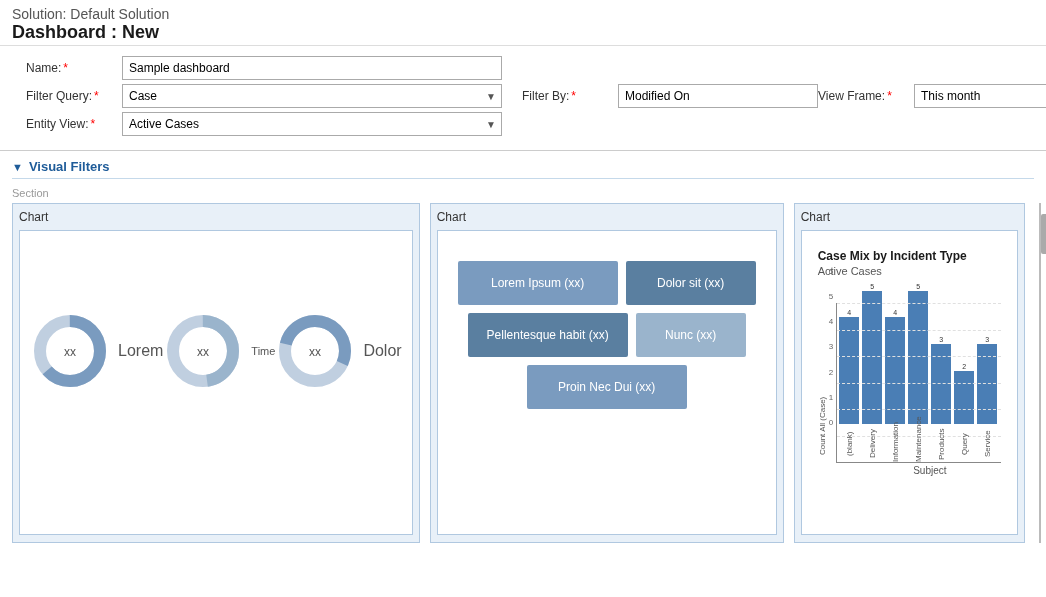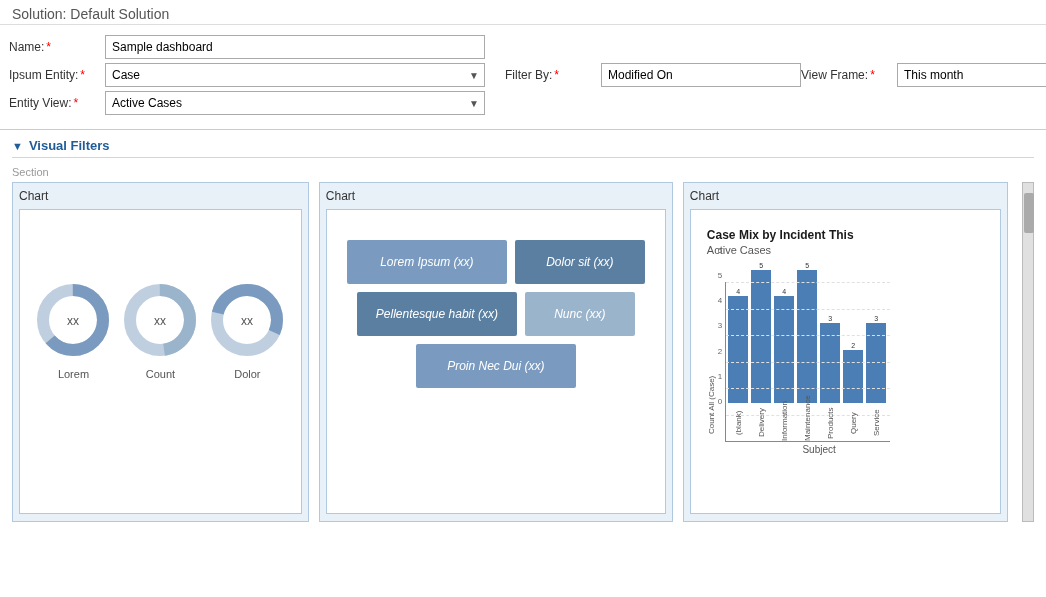"Dashboard : New" div.dashboard-title { html: none -> <div>Dashboard : New</div> }
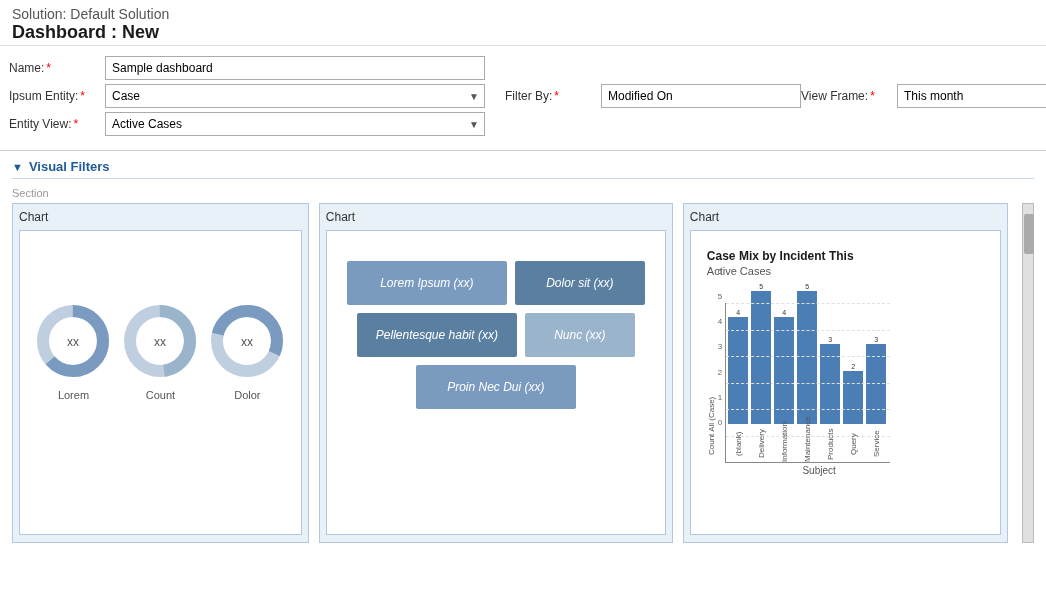"Name: *" .form-area { padding: 10px 9px -> 10px 26px }
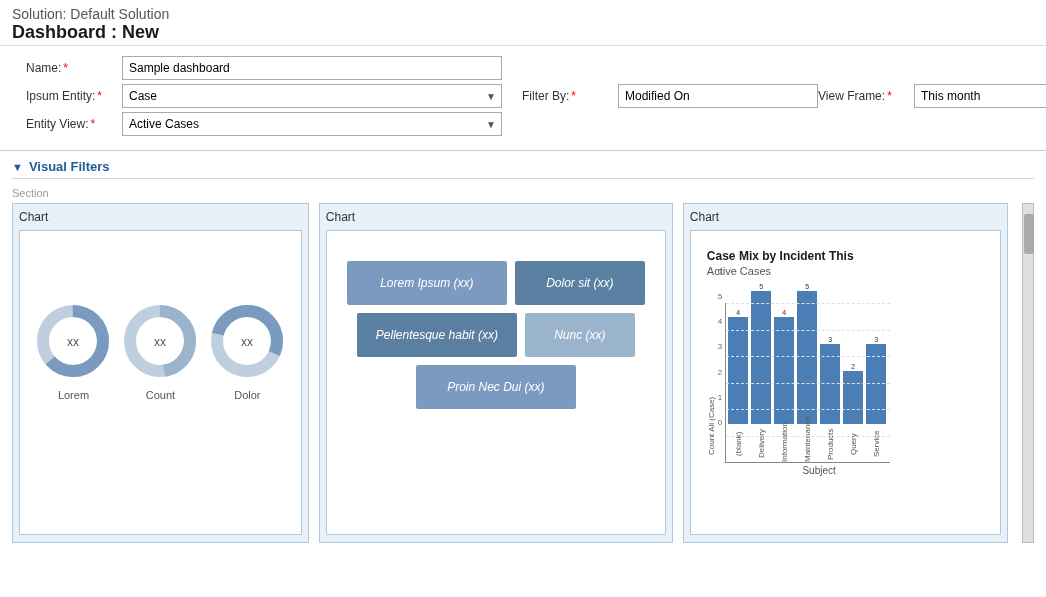"Ipsum Entity:" span { text: Ipsum Entity -> Filter Query }
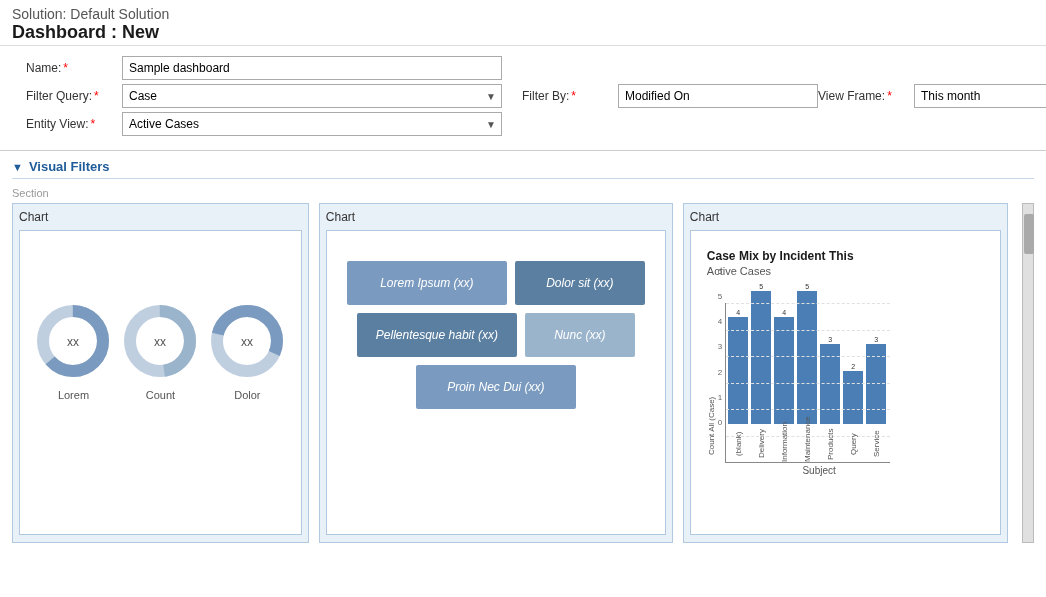"Case Mix by Incident This" div.bar-chart-title { text: This -> Type }
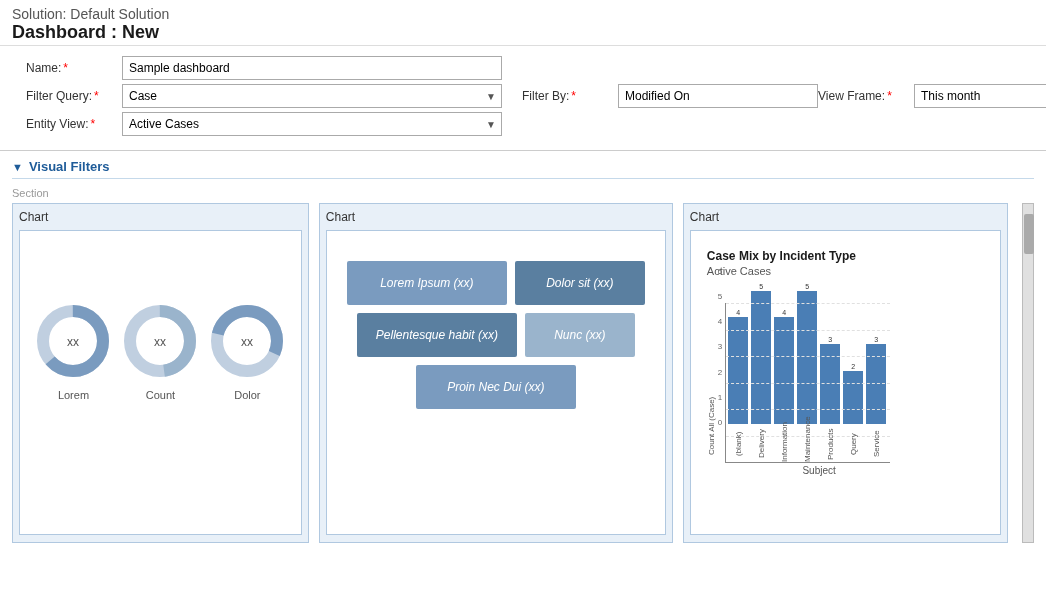"Lorem Ipsum (xx)" .treemap-cell { font-style: italic -> none }
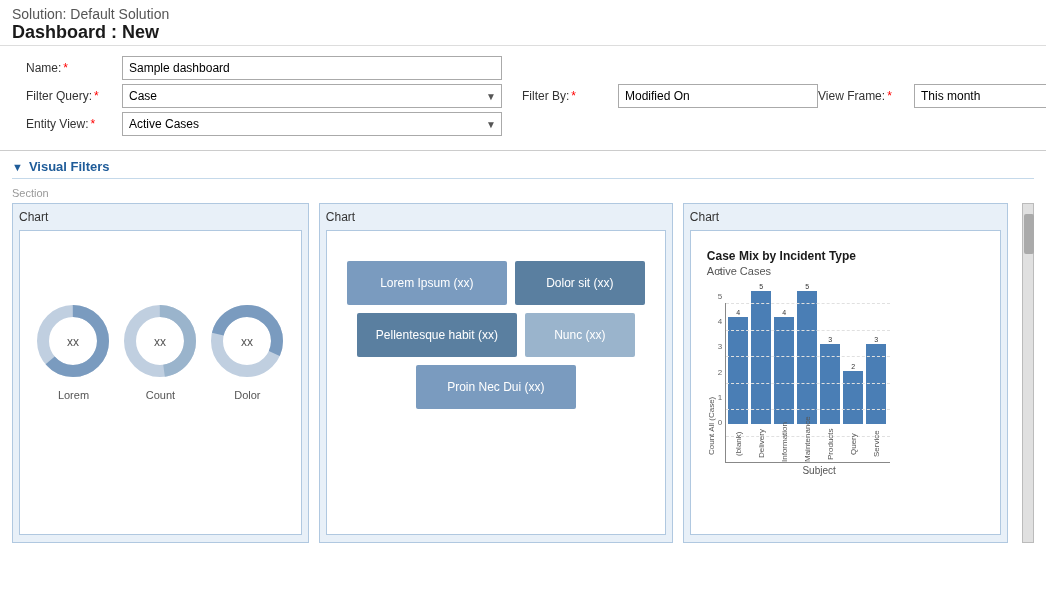"xx" .donut-item { flex-direction: column -> row }
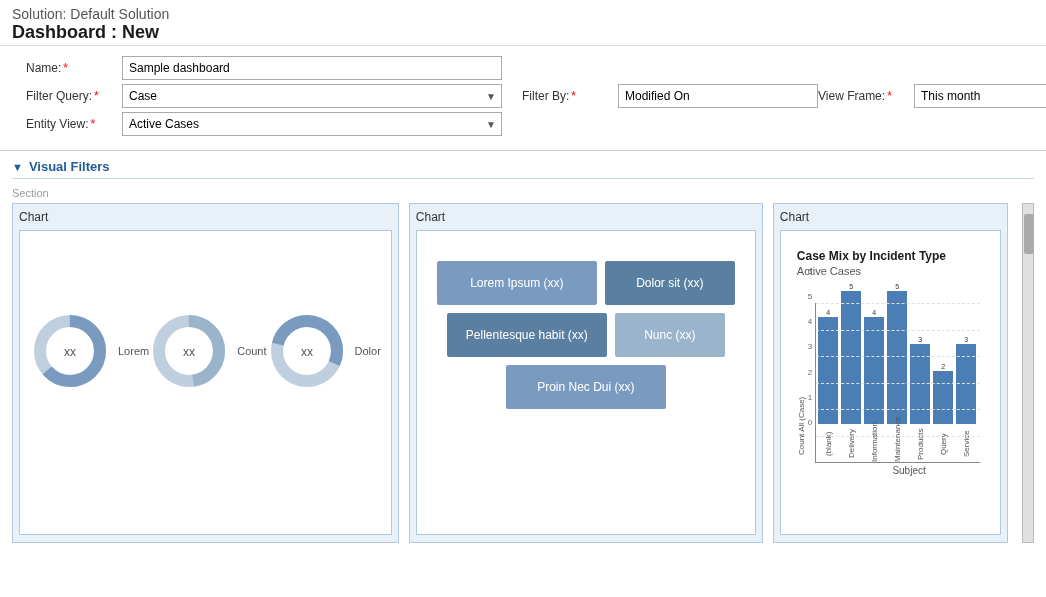"Lorem" span { font-size: 11px -> 16px }
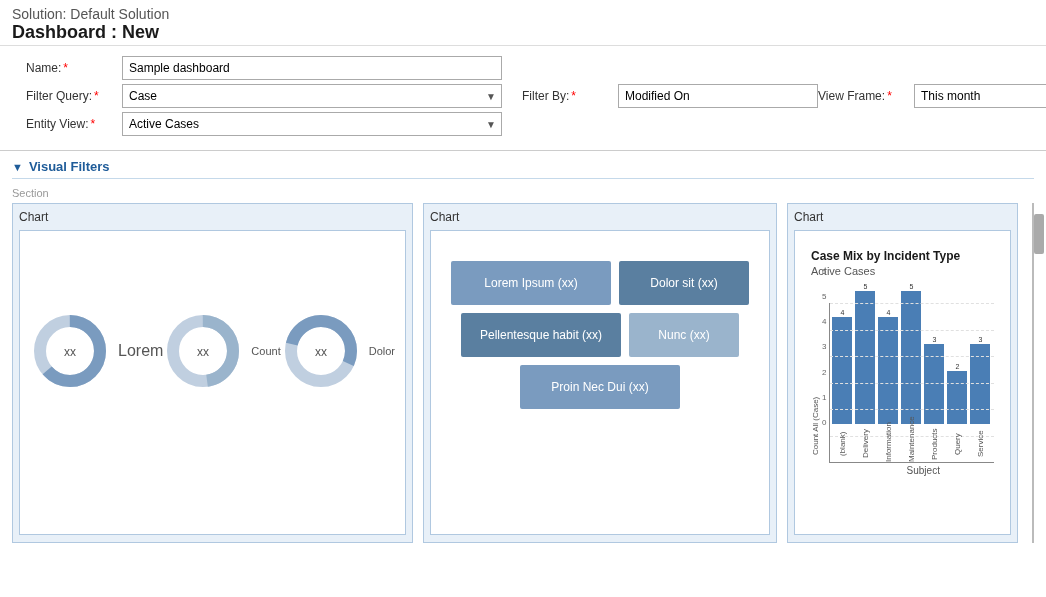"Count" span { text: Count -> Time }
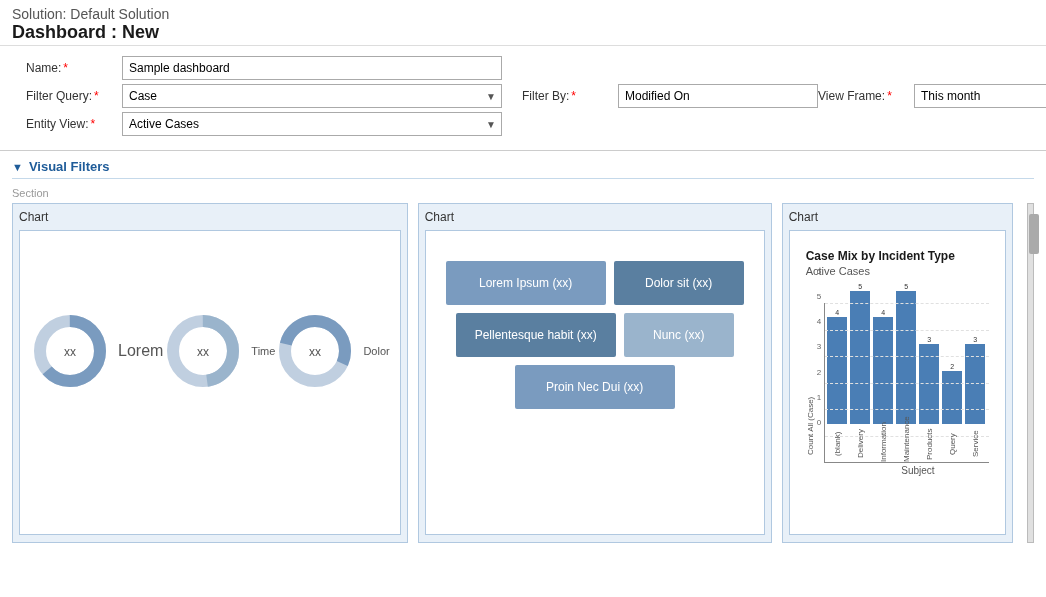"Dolor" span { font-size: 11px -> 16px }
